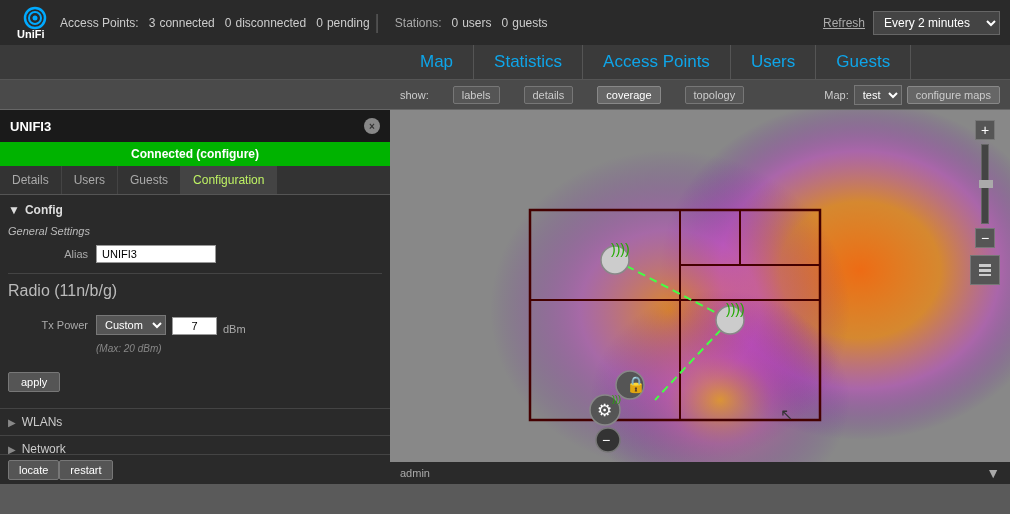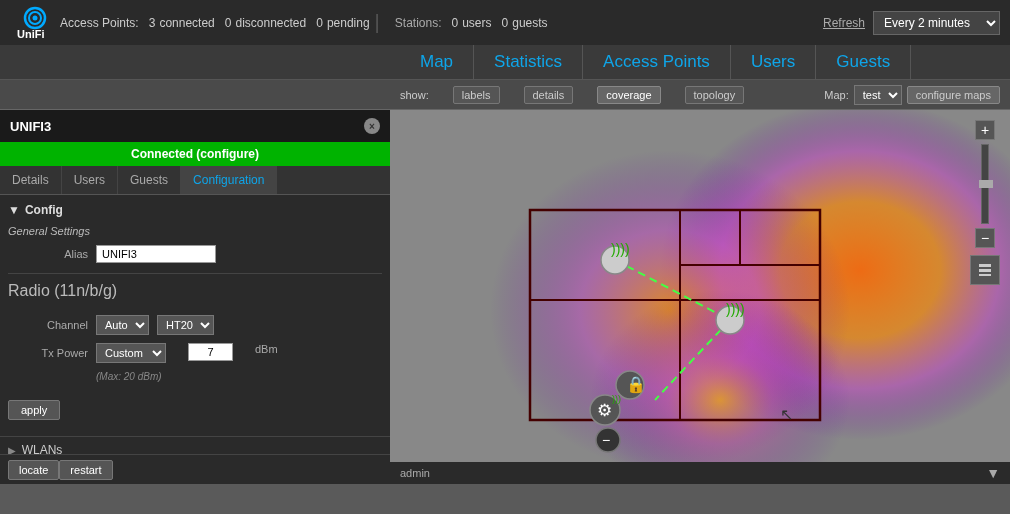"Configuration" .panel-tab.active { color: #0ea5e9 -> #bef264 }
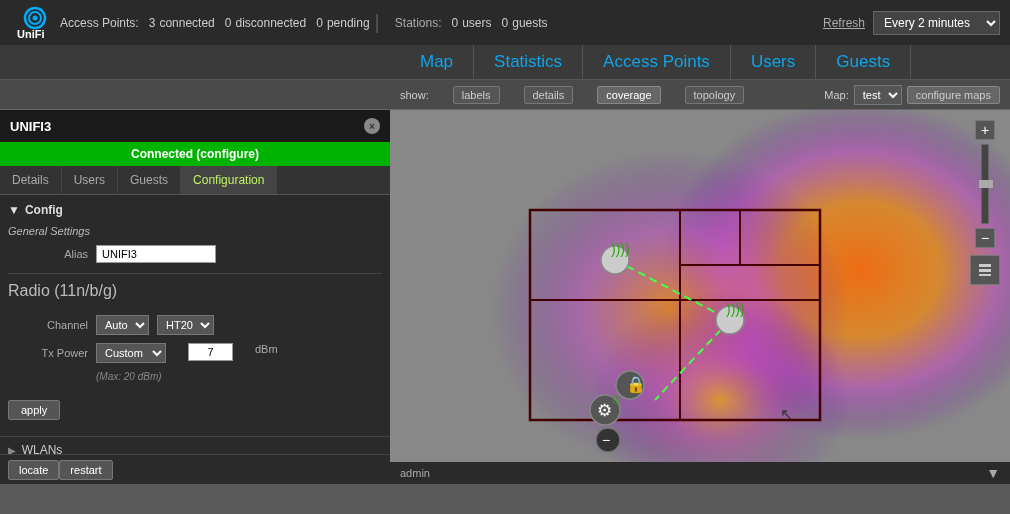"Channel" div.form-row { html: <div> <span>Channel</span> <select> <option>Auto</option> <option>1</option> <option>6</option> <option>11</option> </select> <select> <option>HT20</option> <option>HT40</option> </select> </div> -> none }
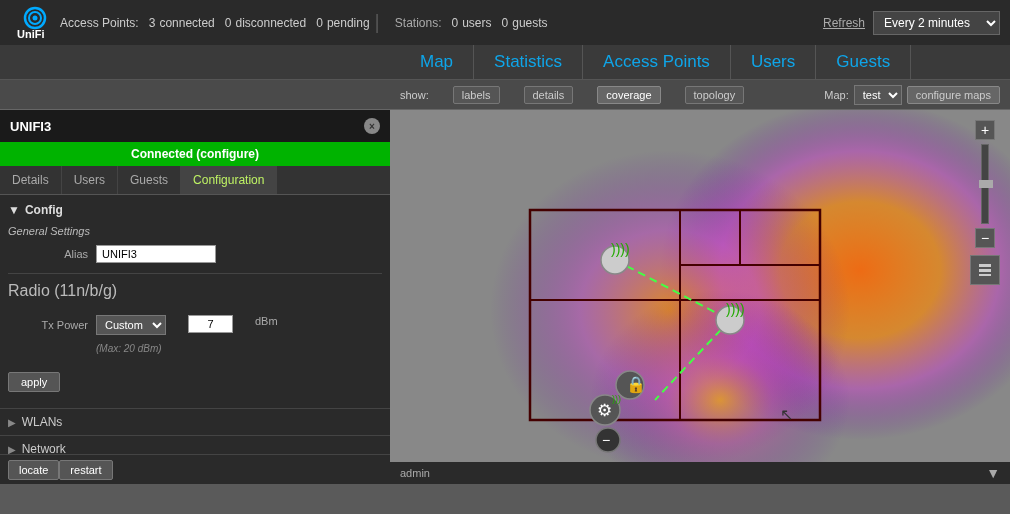"Custom" .tx-row { align-items: flex-start -> flex-end; gap: 22px -> 6px }
